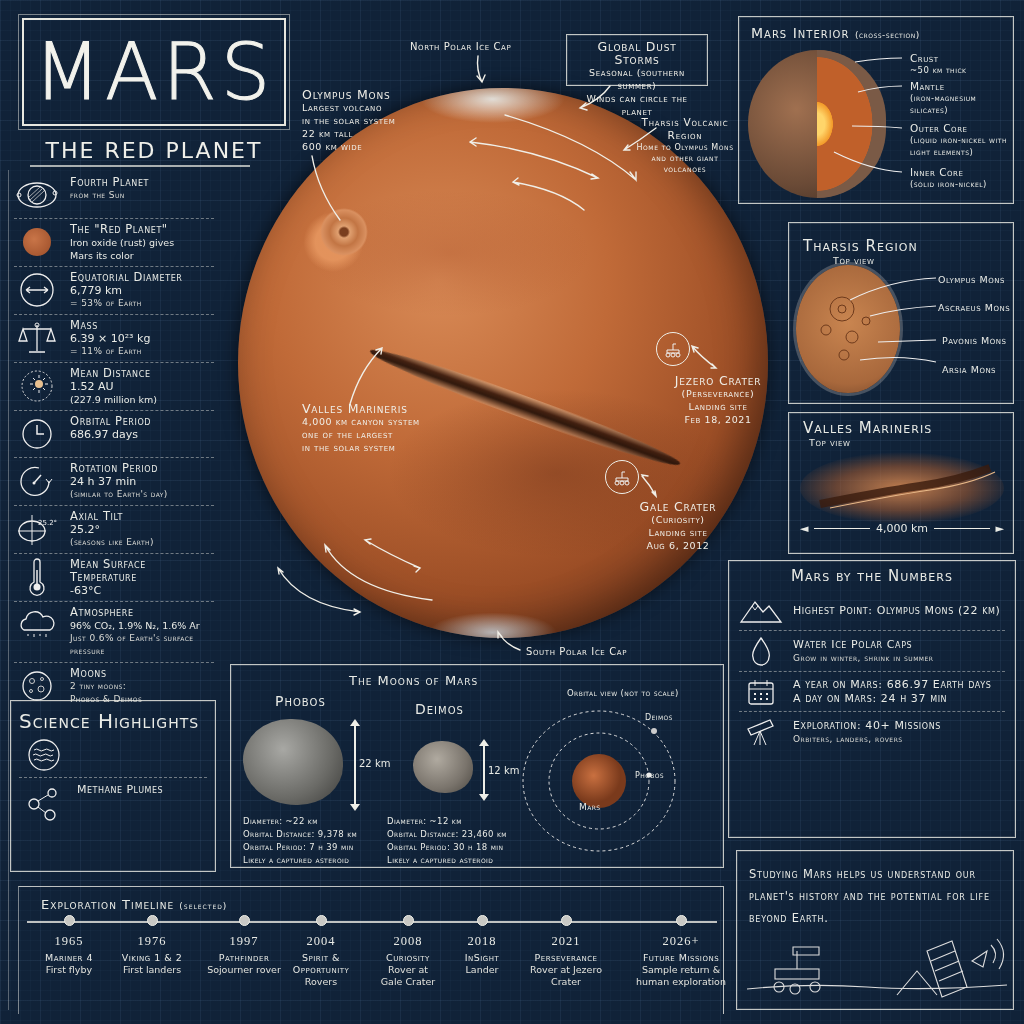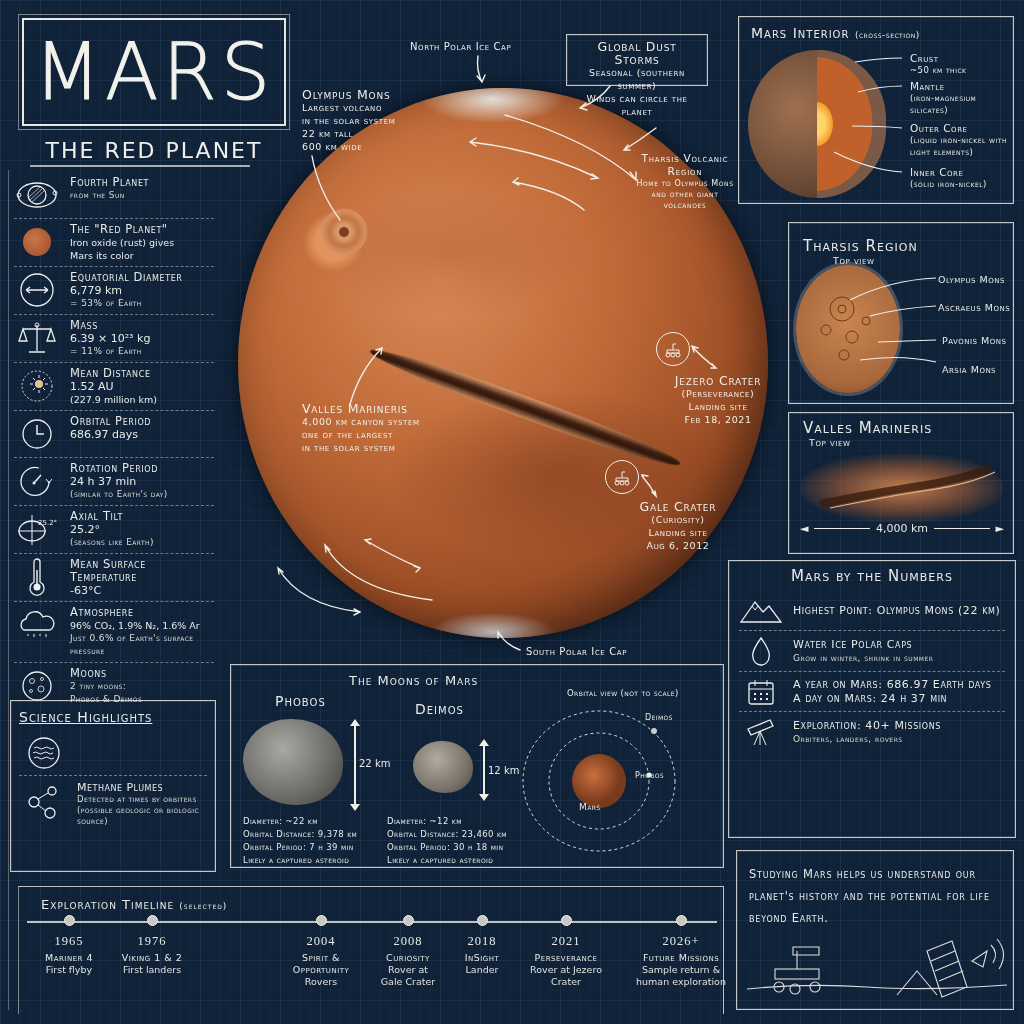"Tharsis Volcanic Region" div.abs { margin-top: 36px -> none }
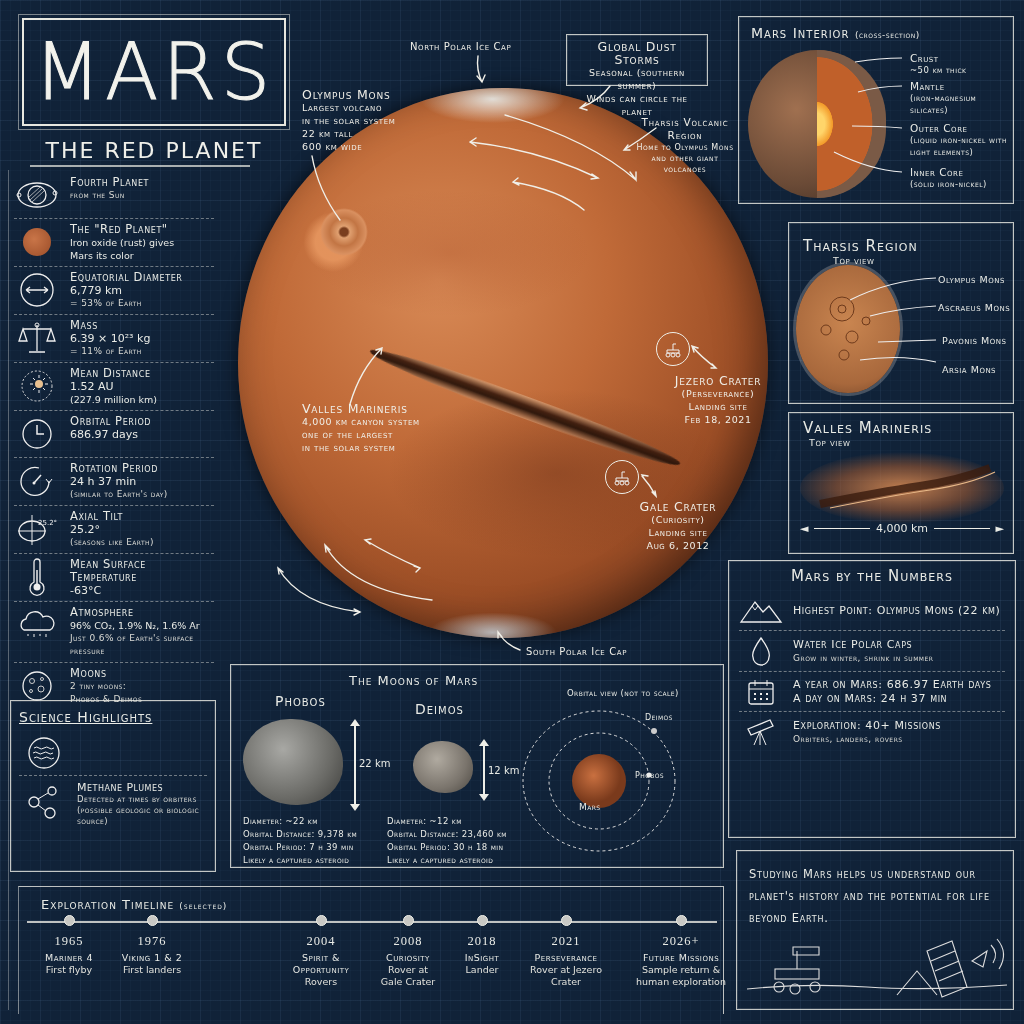"Science Highlights" #science .head { font-size: 14px -> 20px; margin-bottom: 6px -> 0; text-decoration: underline -> none }
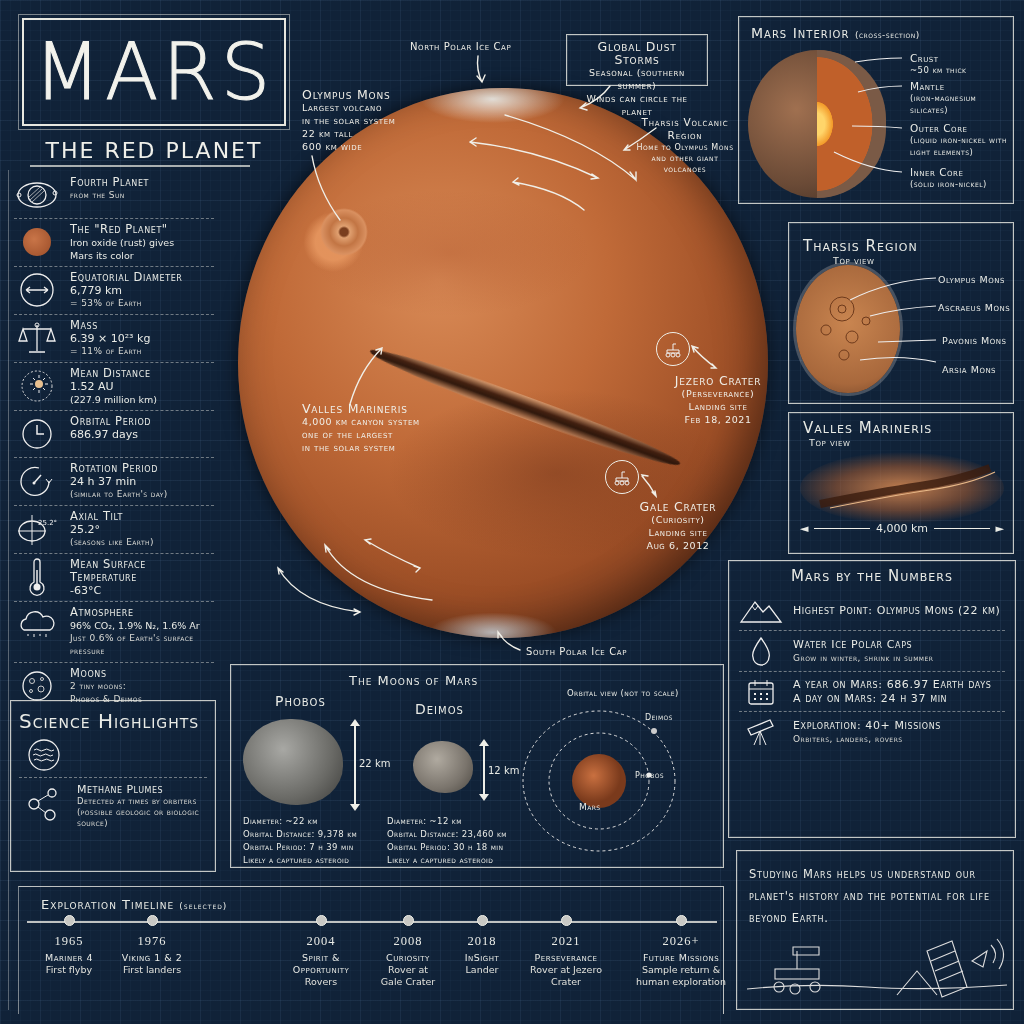"Detected at times by orbiters" div.s { html: <div>Detected at times by orbiters (possible geologic or biologic source)</div> -> none }
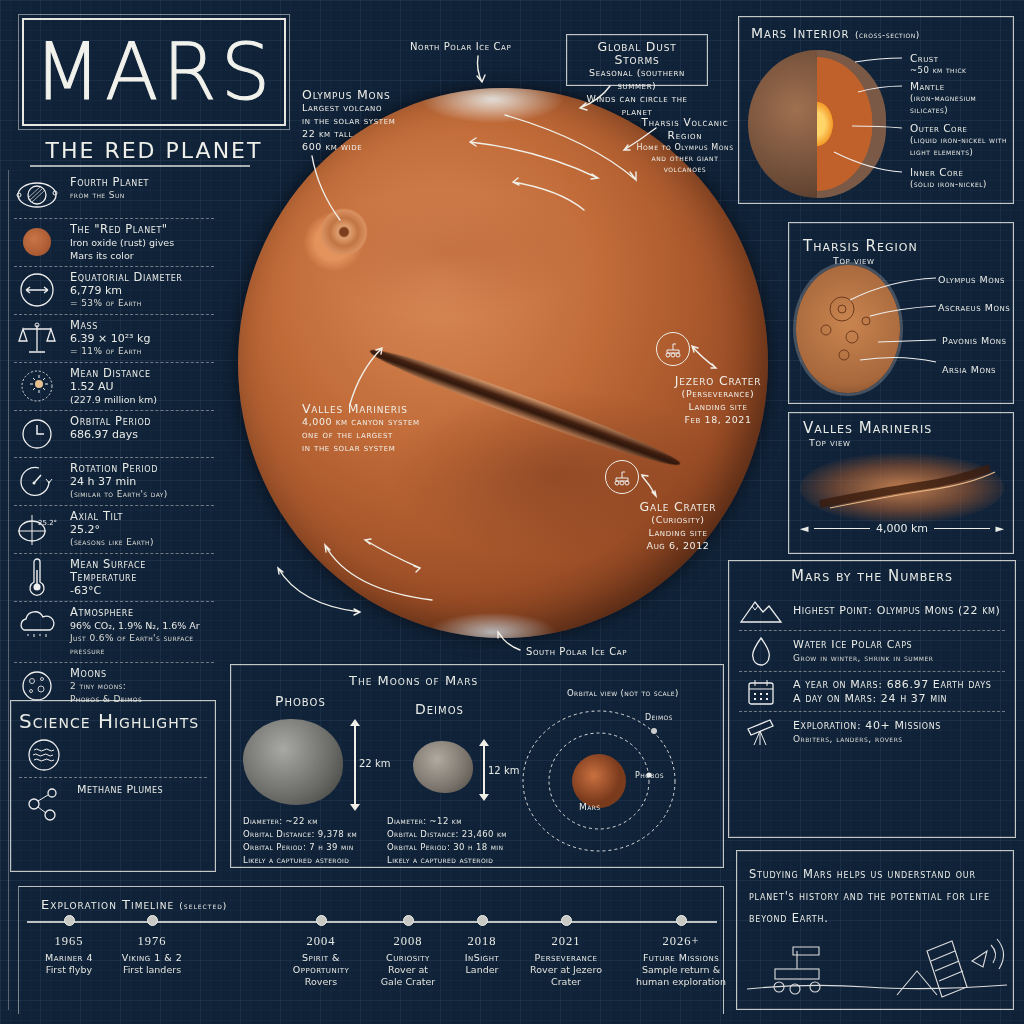"1997" div.tl-item { html: none -> <div> <div></div> <div>1997</div> <div>Pathfinder</div> <div>Sojourner rover</div> </div> }
